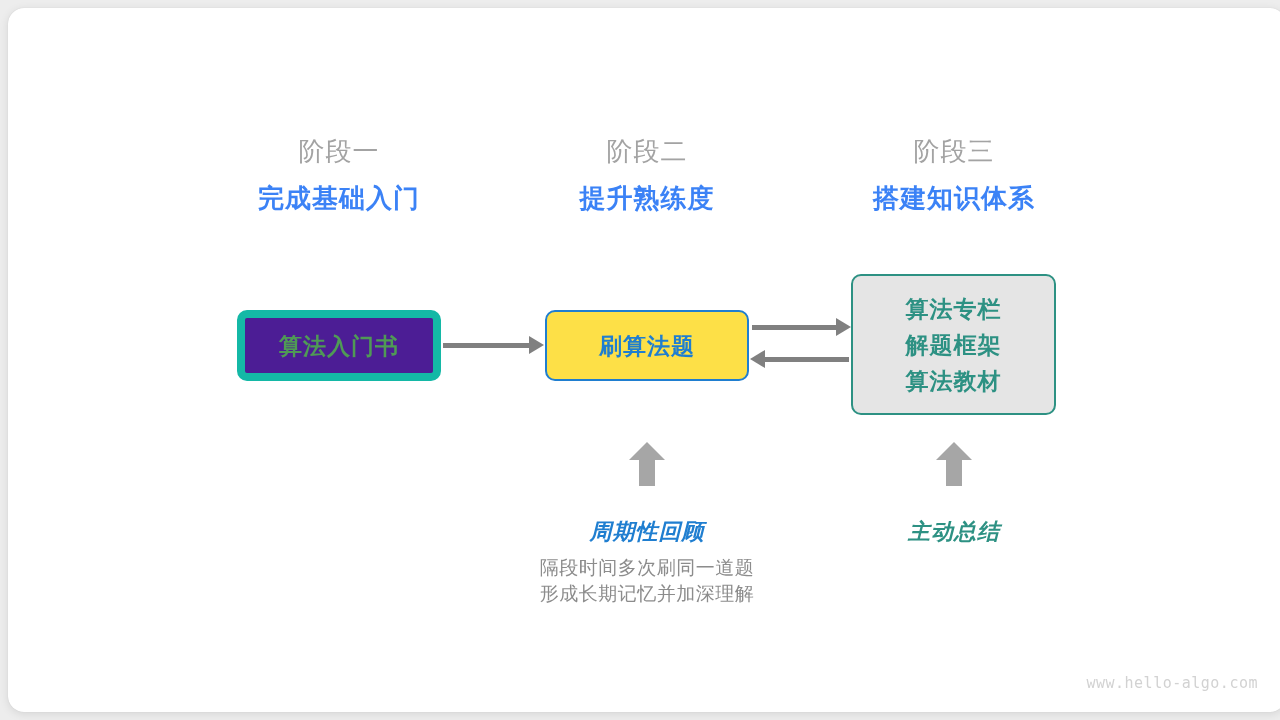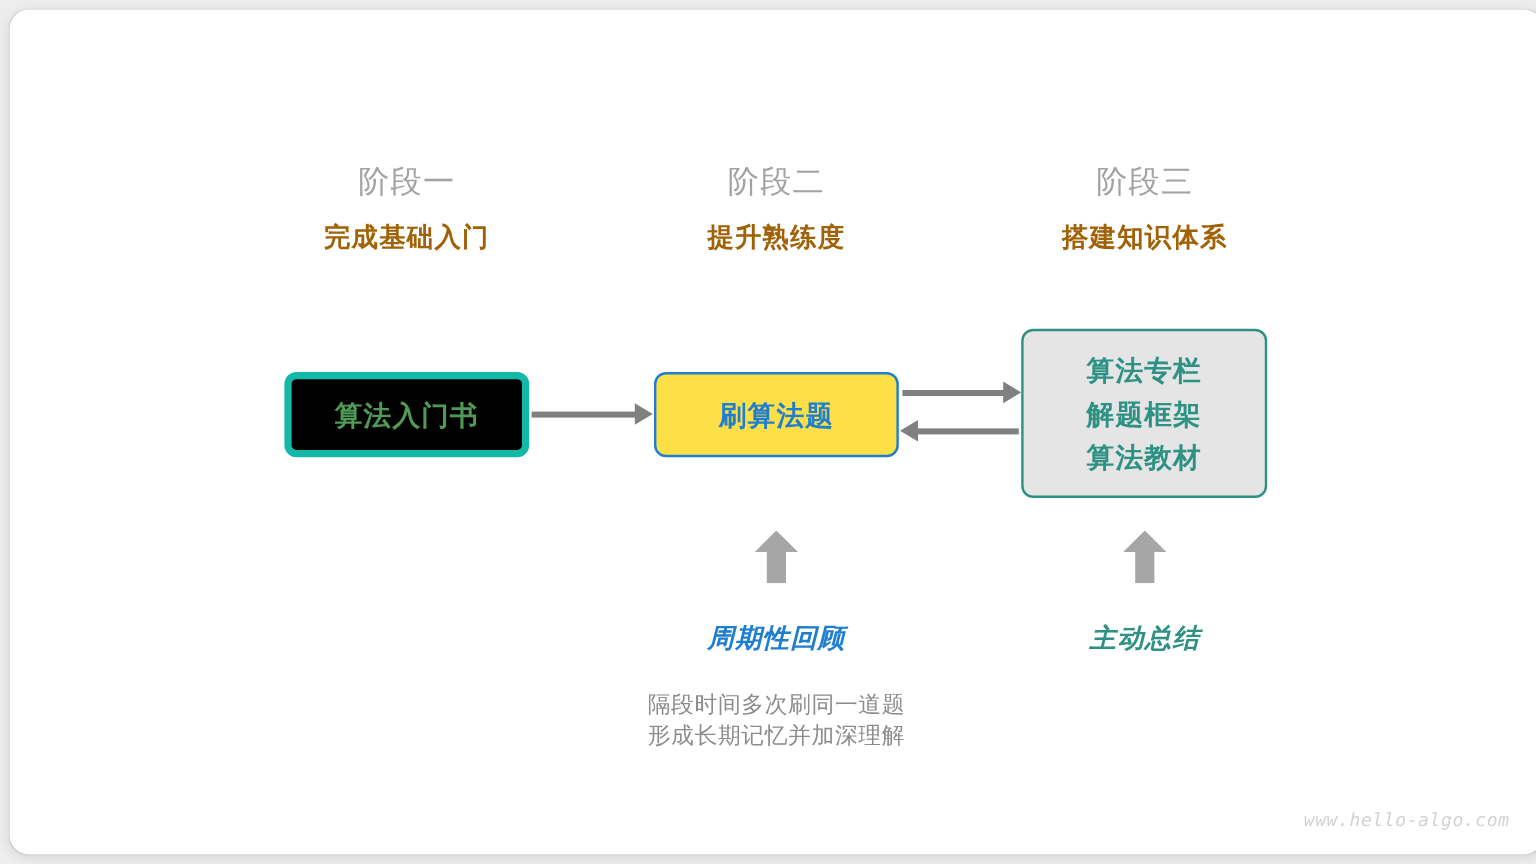"完成基础入门" .stage-head .stage-sub { color: #a16207 -> #3b82f6; font-size: 22px -> 26px }
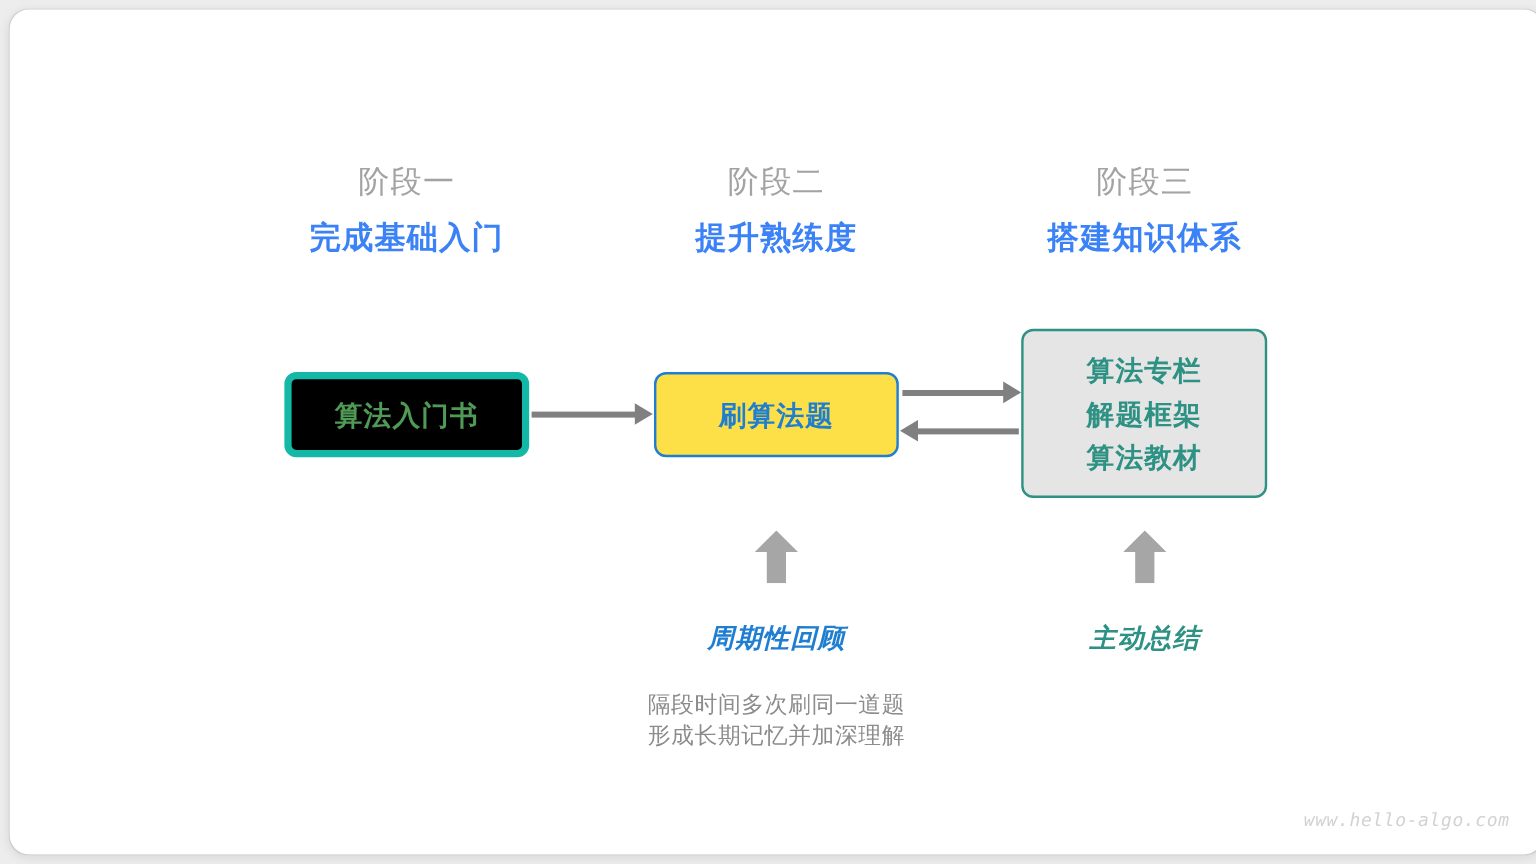"算法入门书" #node-book { background: #000000 -> #4c1d95; border: 6px solid #14b8a6 -> 8px solid #14b8a6 }
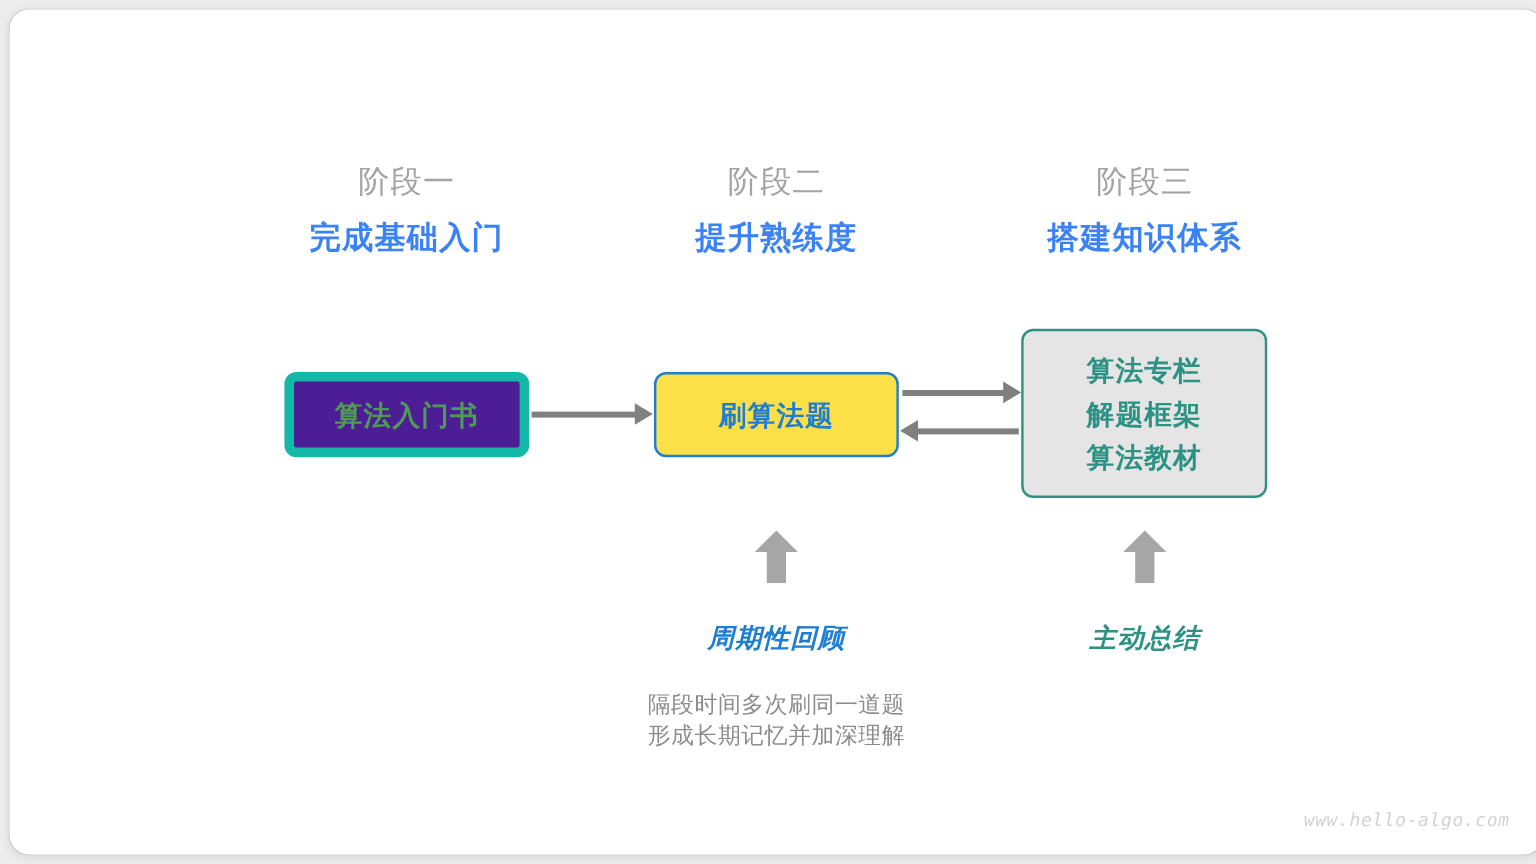"隔段时间多次刷同一道题" .tip-desc { margin-top: 28px -> 8px }
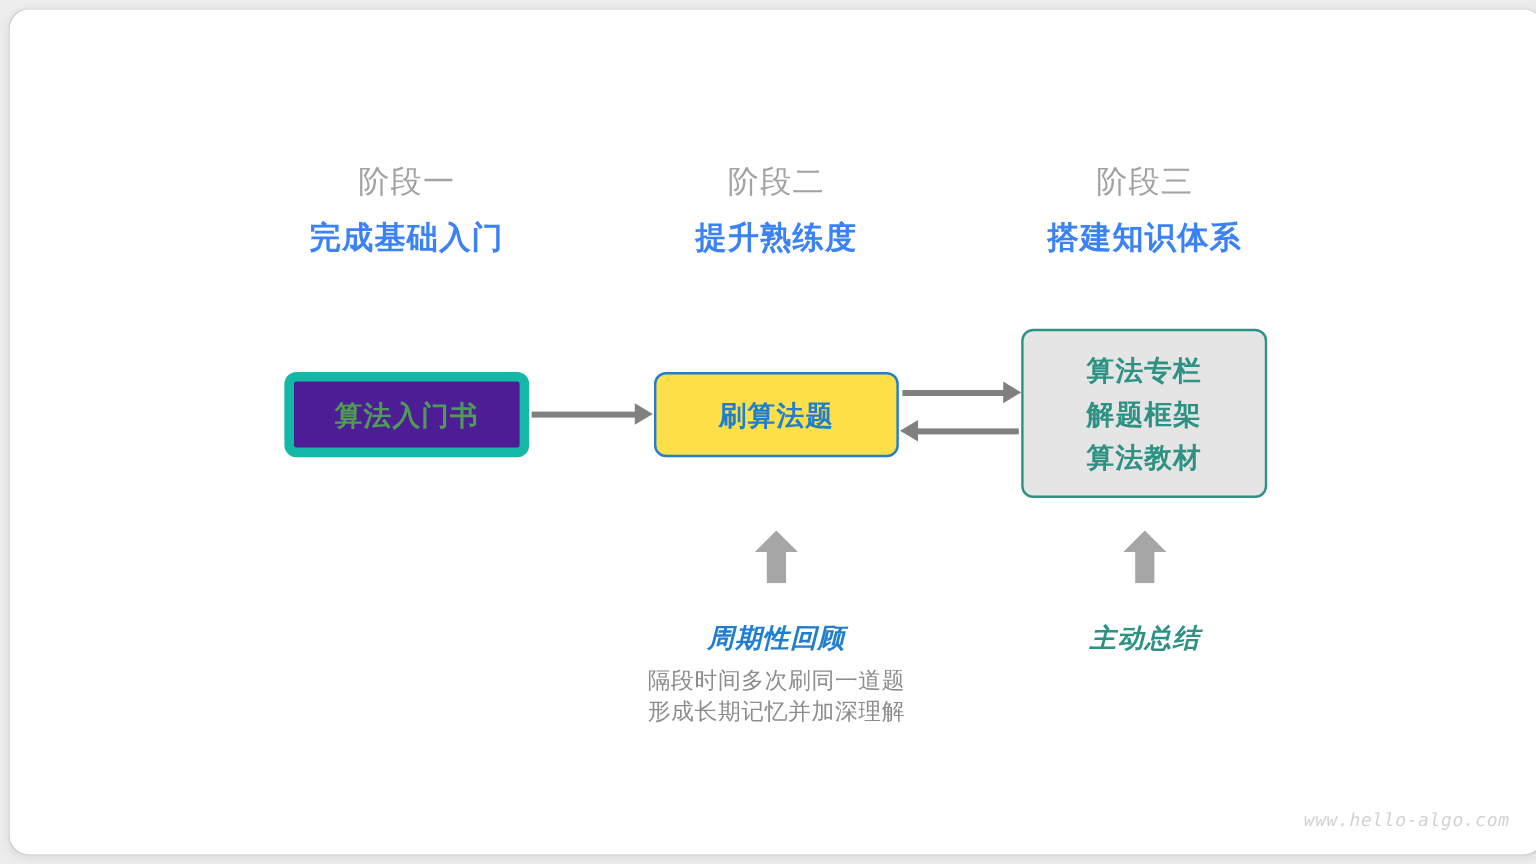"www.hello-algo.com" #watermark { font-style: italic -> none }
